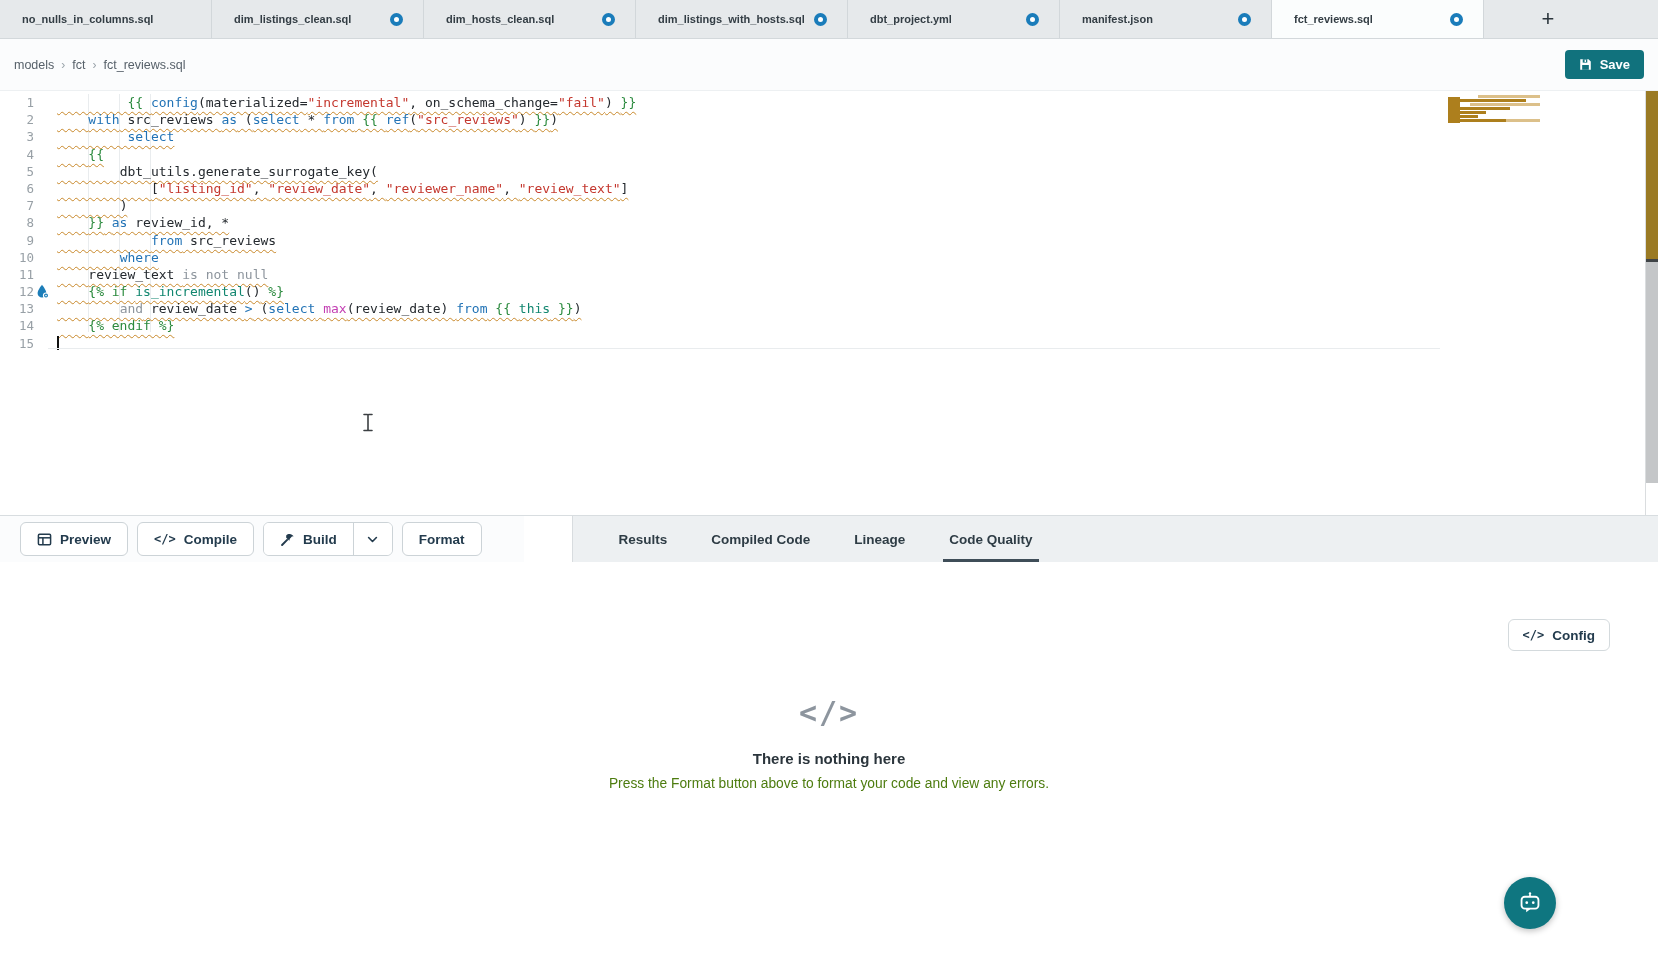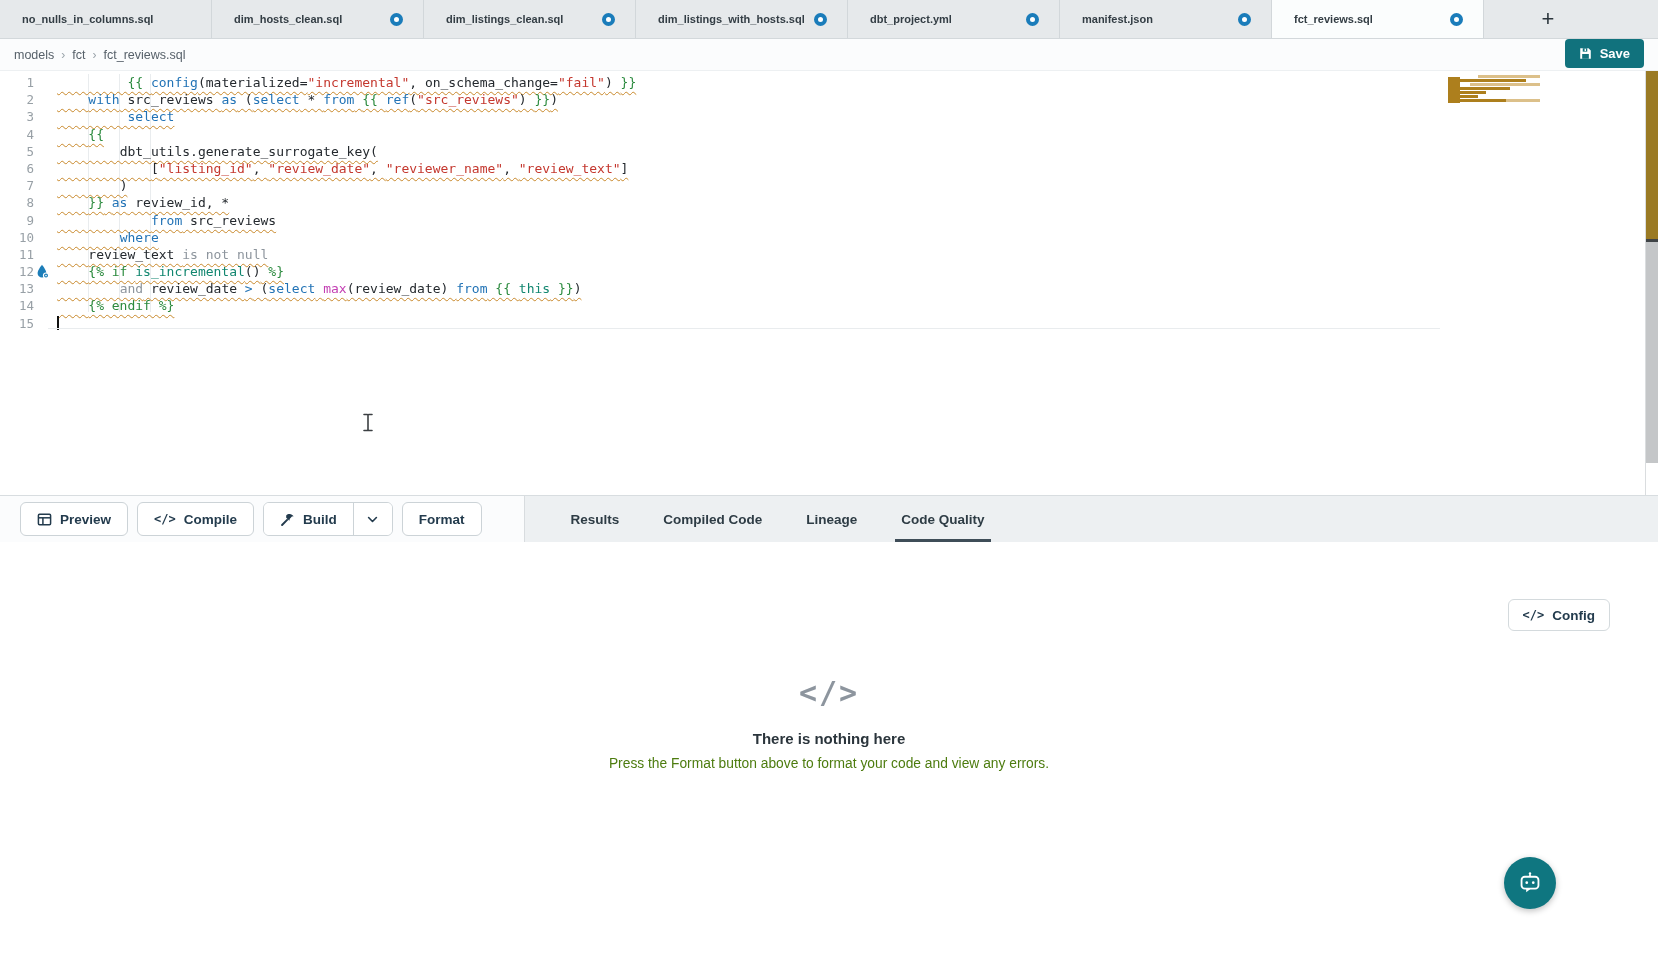"dim_hosts_clean.sql" div.tab { order: before "dim_listings_clean.sql" -> after "dim_listings_clean.sql" }
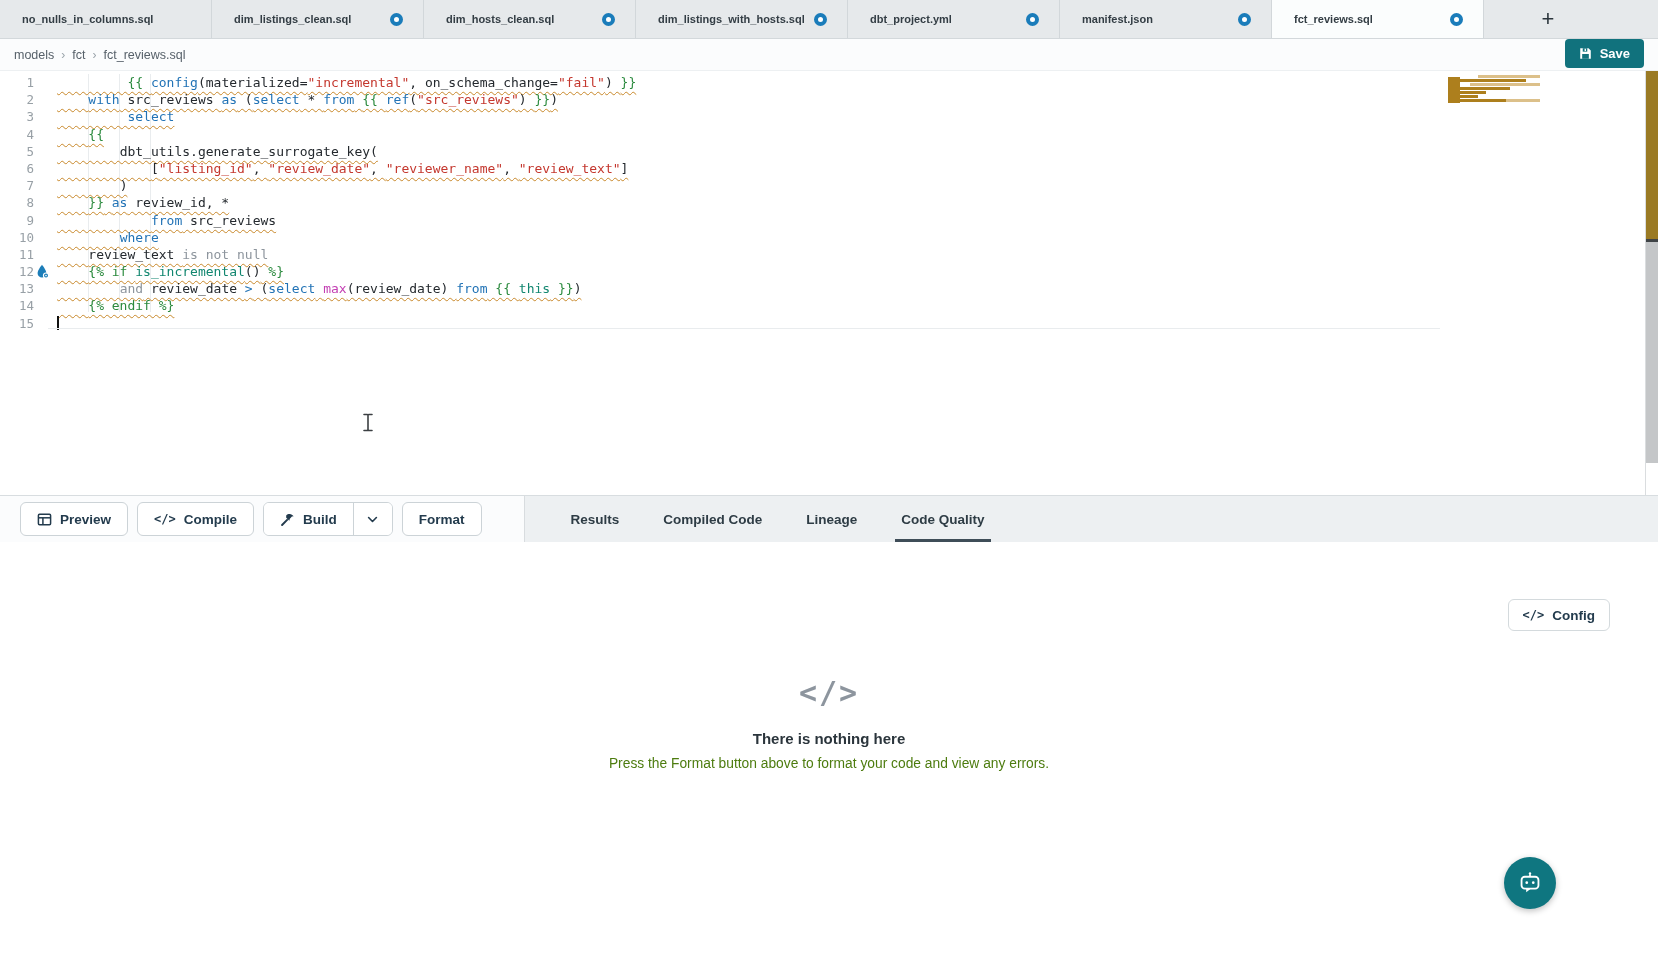"models" .crumbbar { align-items: none -> center; height: 32px -> 52px }
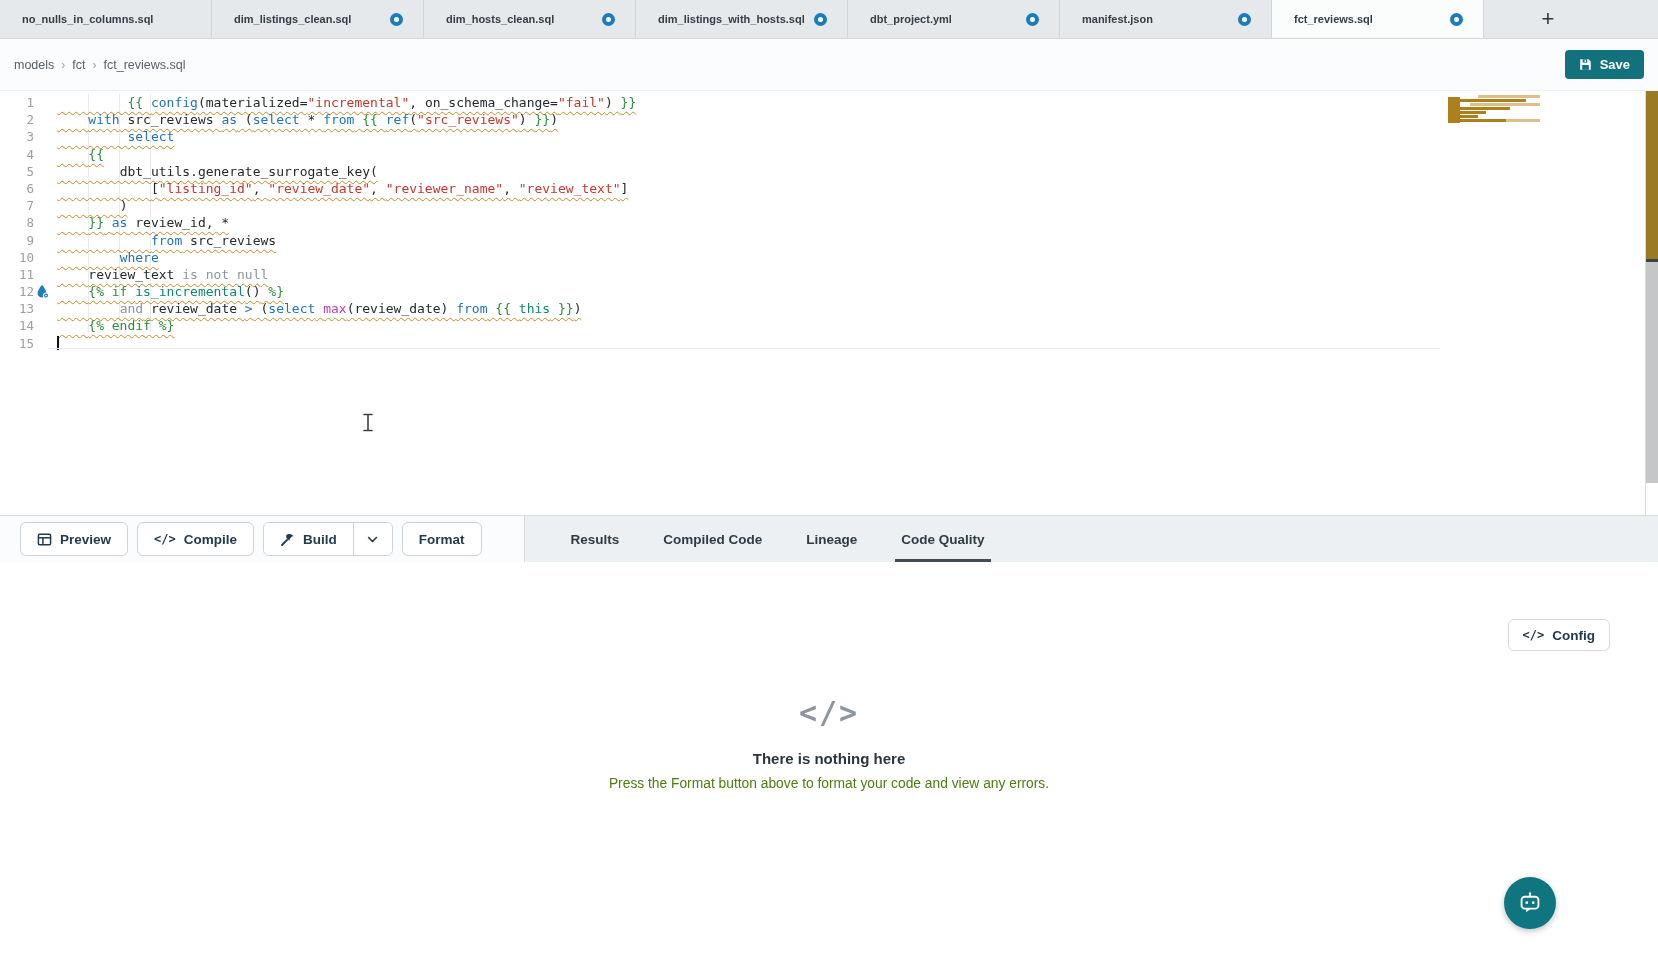"Results" .tb-right { margin-left: none -> 48px }
